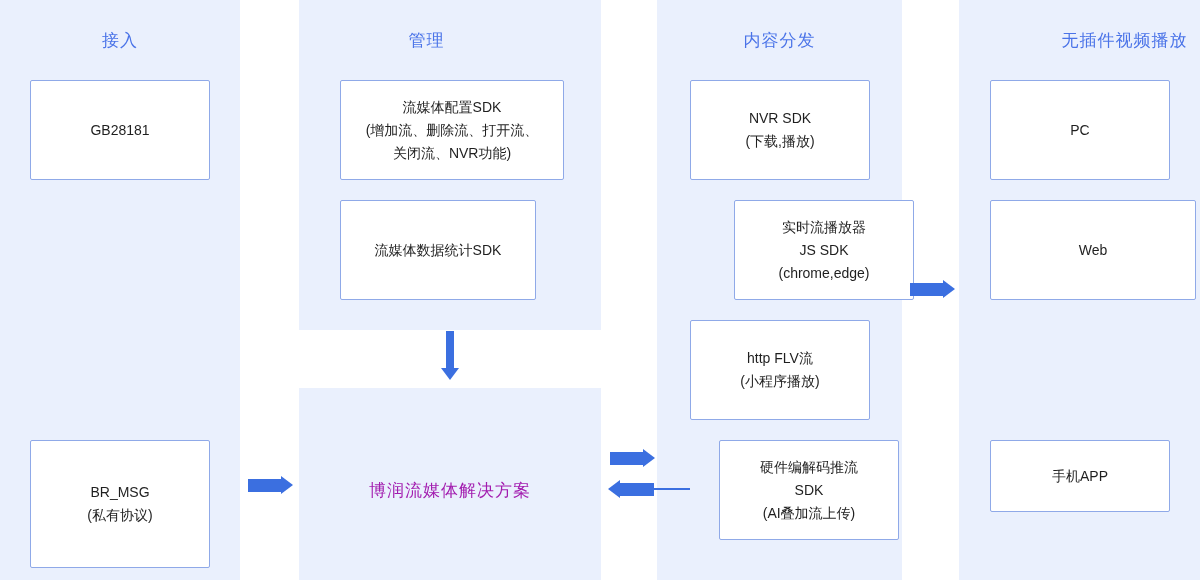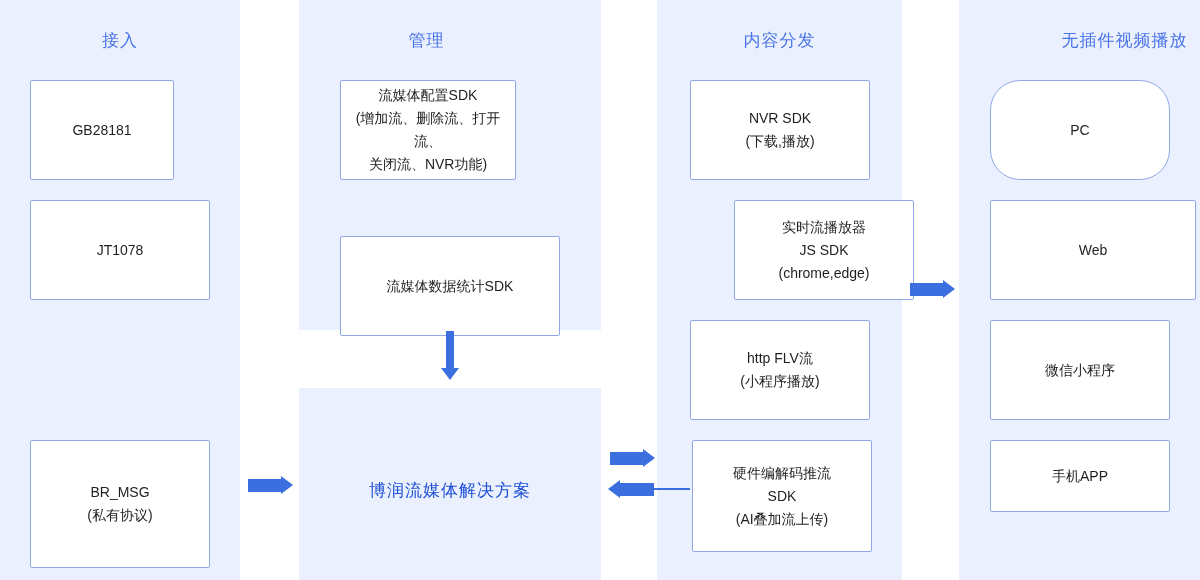"流媒体配置SDK" div.node { width: 176px -> 224px }
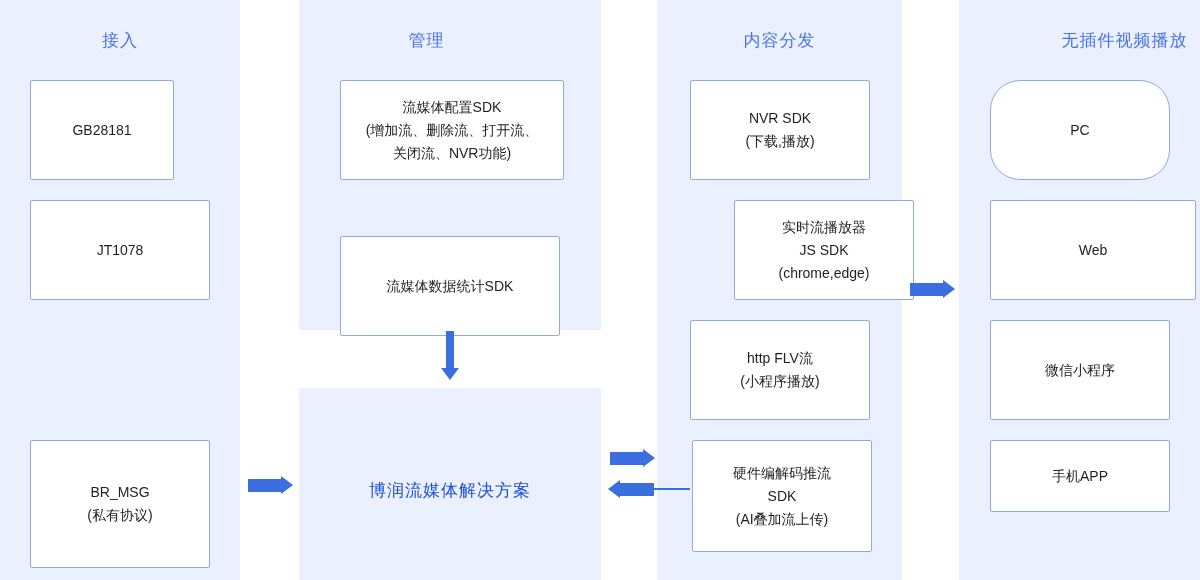"GB28181" div.node { width: 144px -> 180px }
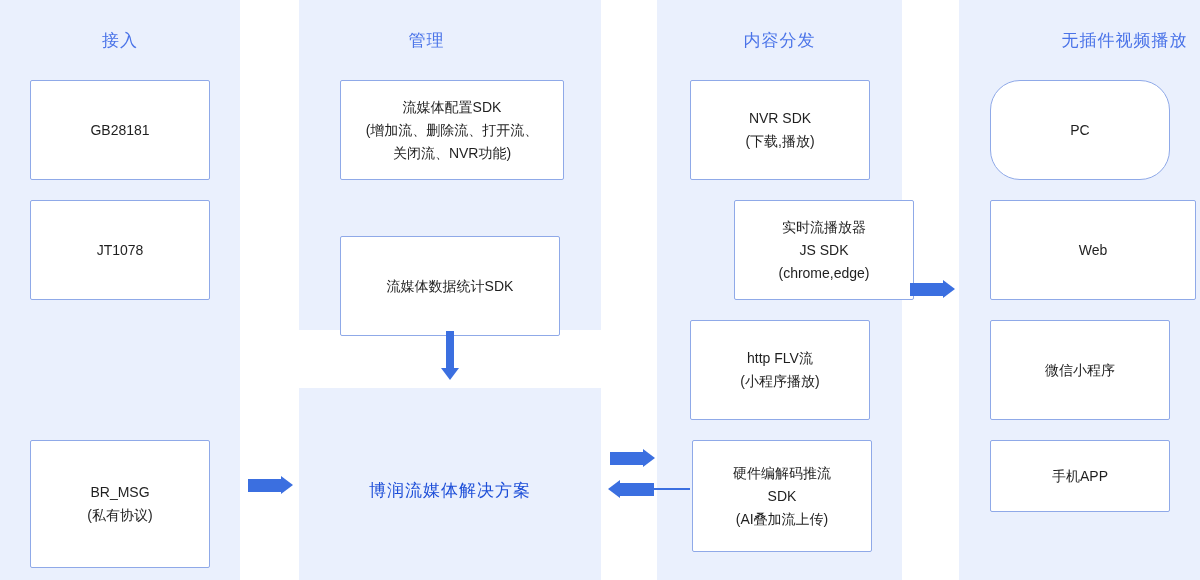"PC" div.node { border-radius: 30px -> none }
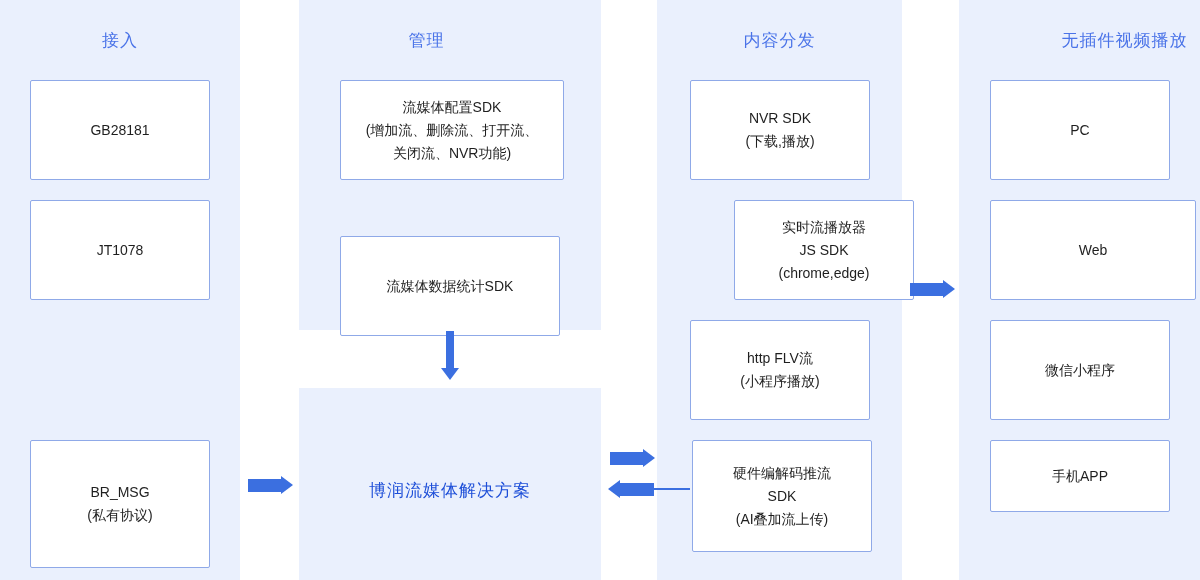"JT1078" div.node { html: <div> <span>JT1078</span> </div> -> none }
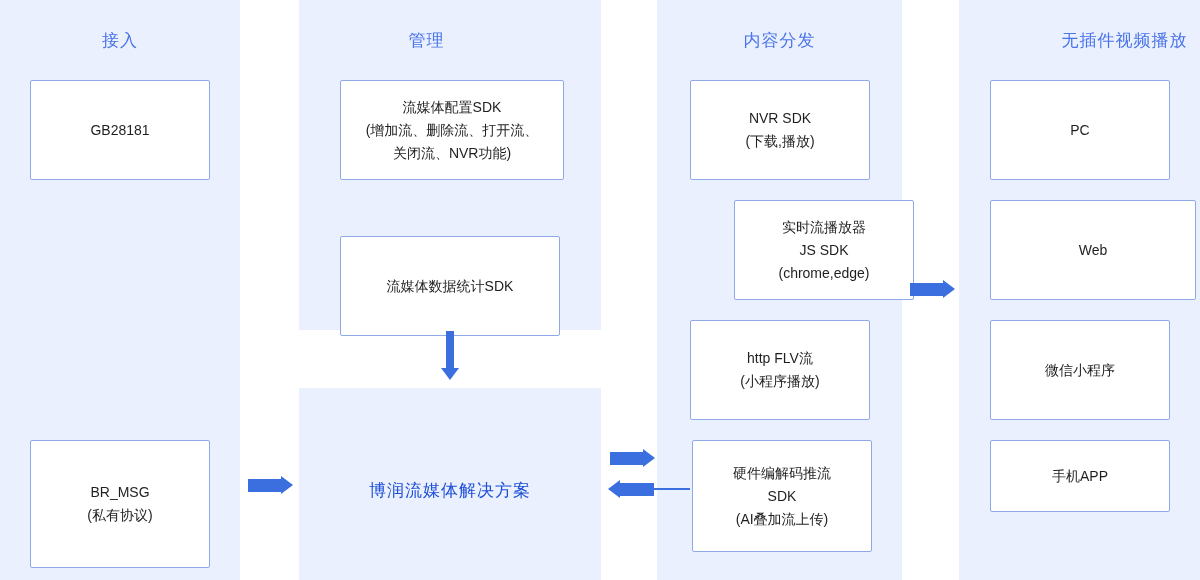"流媒体数据统计SDK" div.node { margin-top: 36px -> none; width: 220px -> 196px }
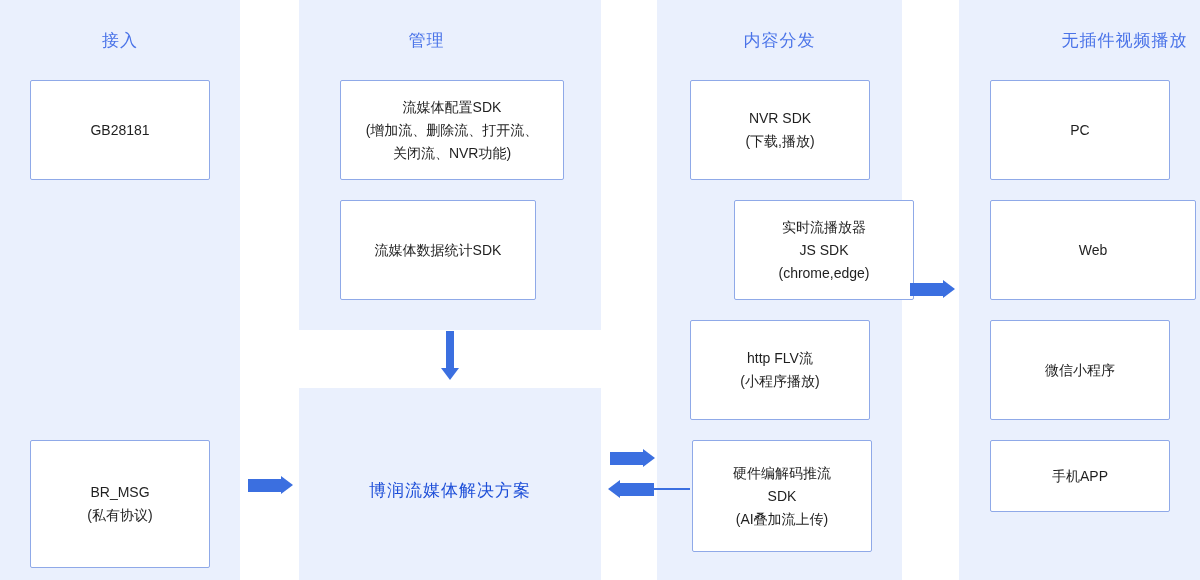"微信小程序" div.node { html: <div> <span>微信小程序</span> </div> -> none }
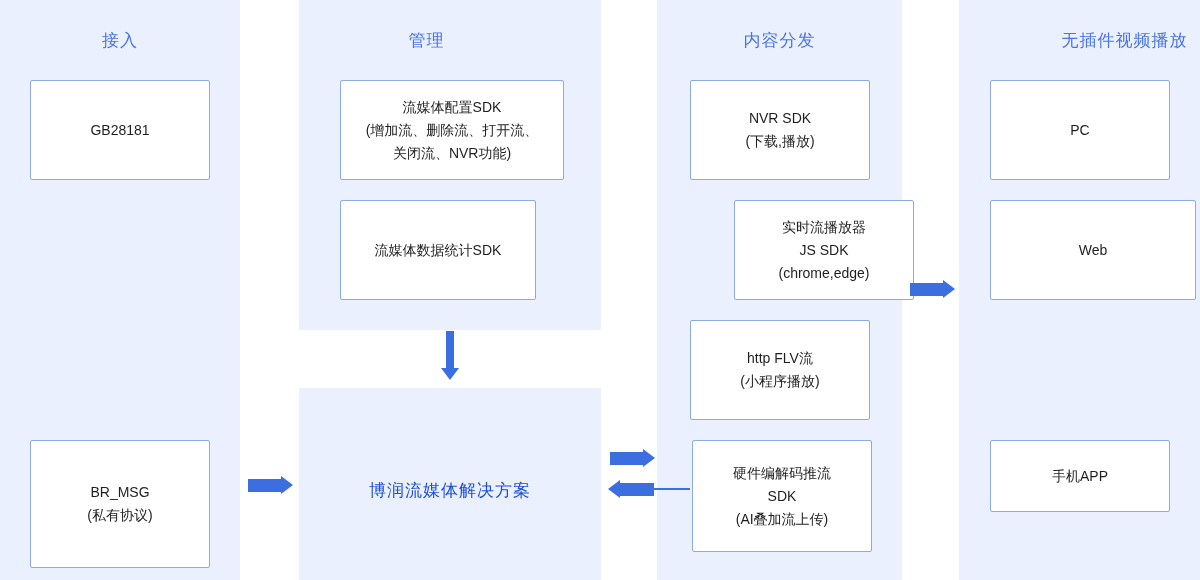"硬件编解码推流" div.node { height: 112px -> 100px; left: 692px -> 719px }
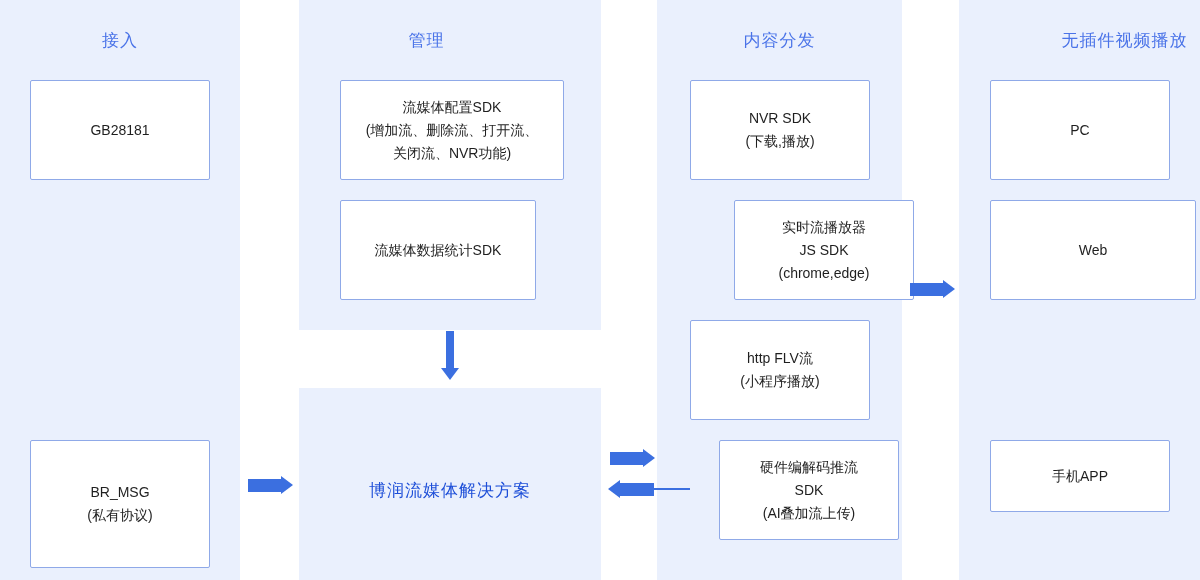"博润流媒体解决方案" .solution { color: #1d4ed8 -> #a21caf }
